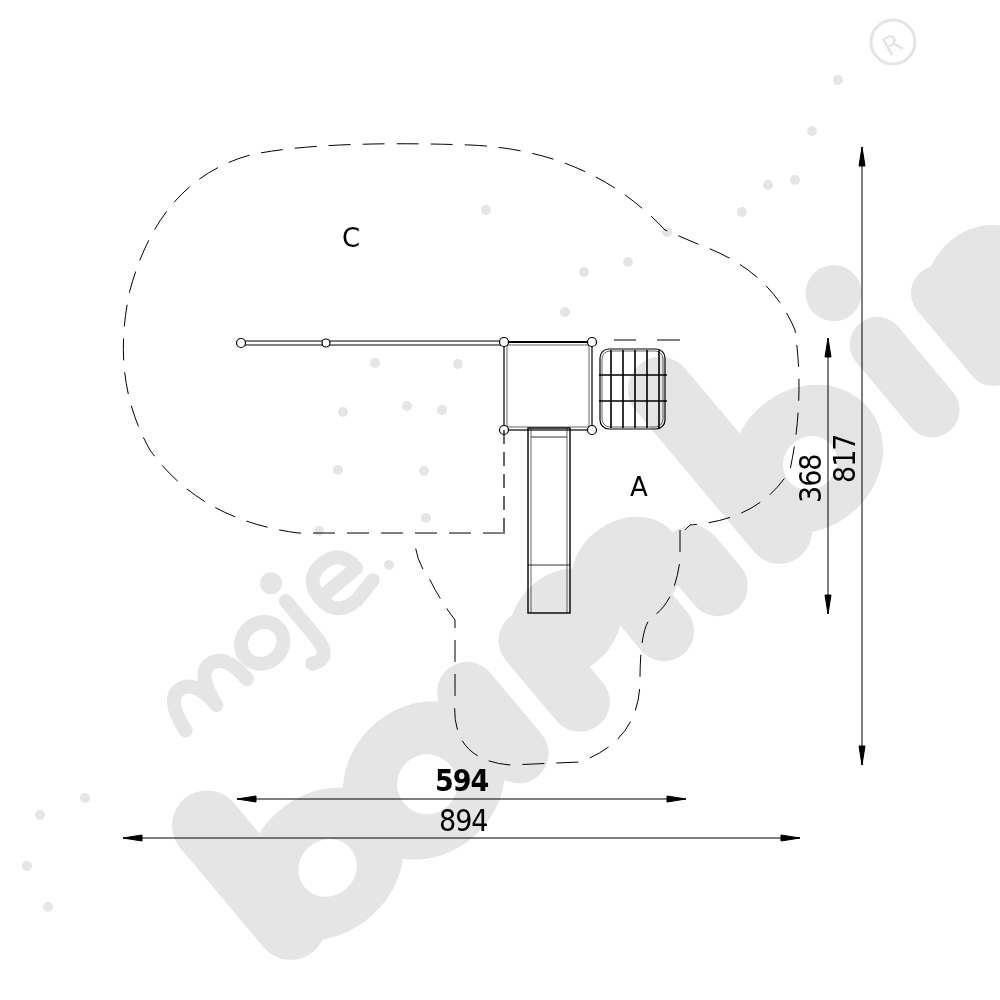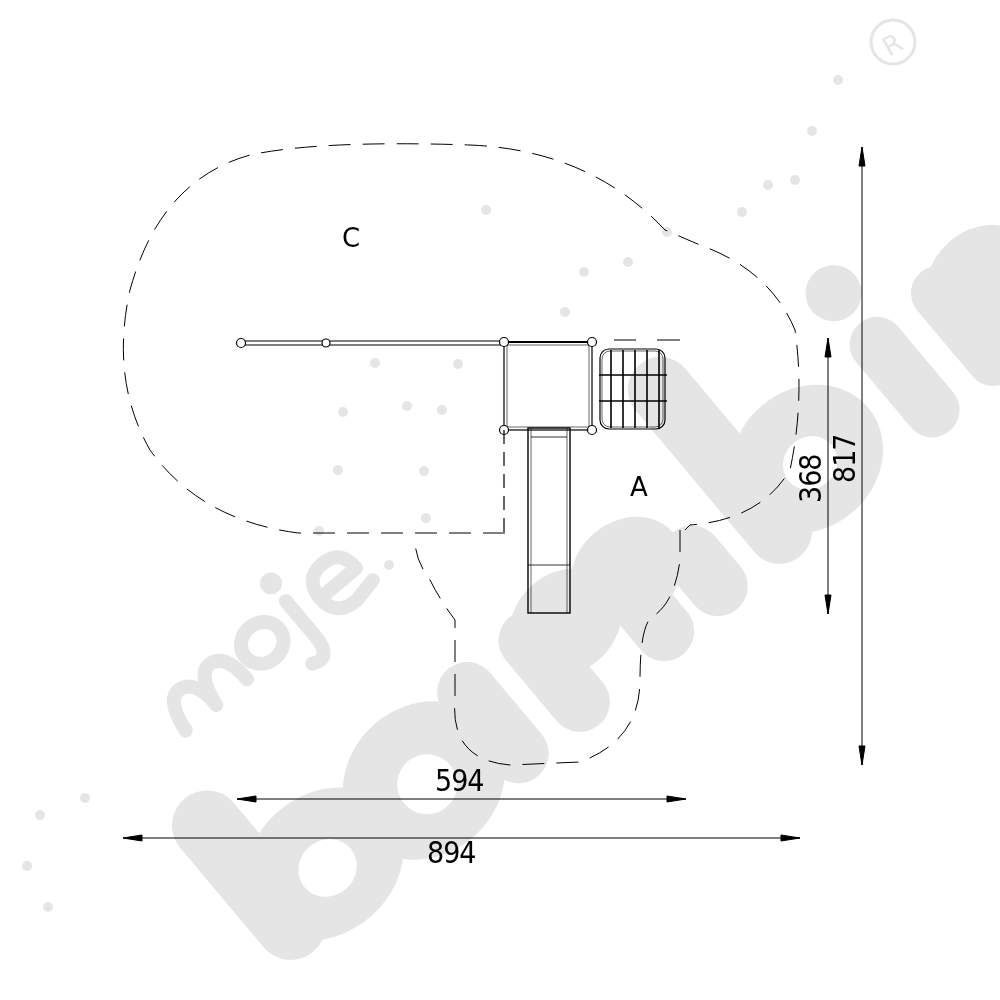"594" div.dim-label { font-weight: none -> bold }
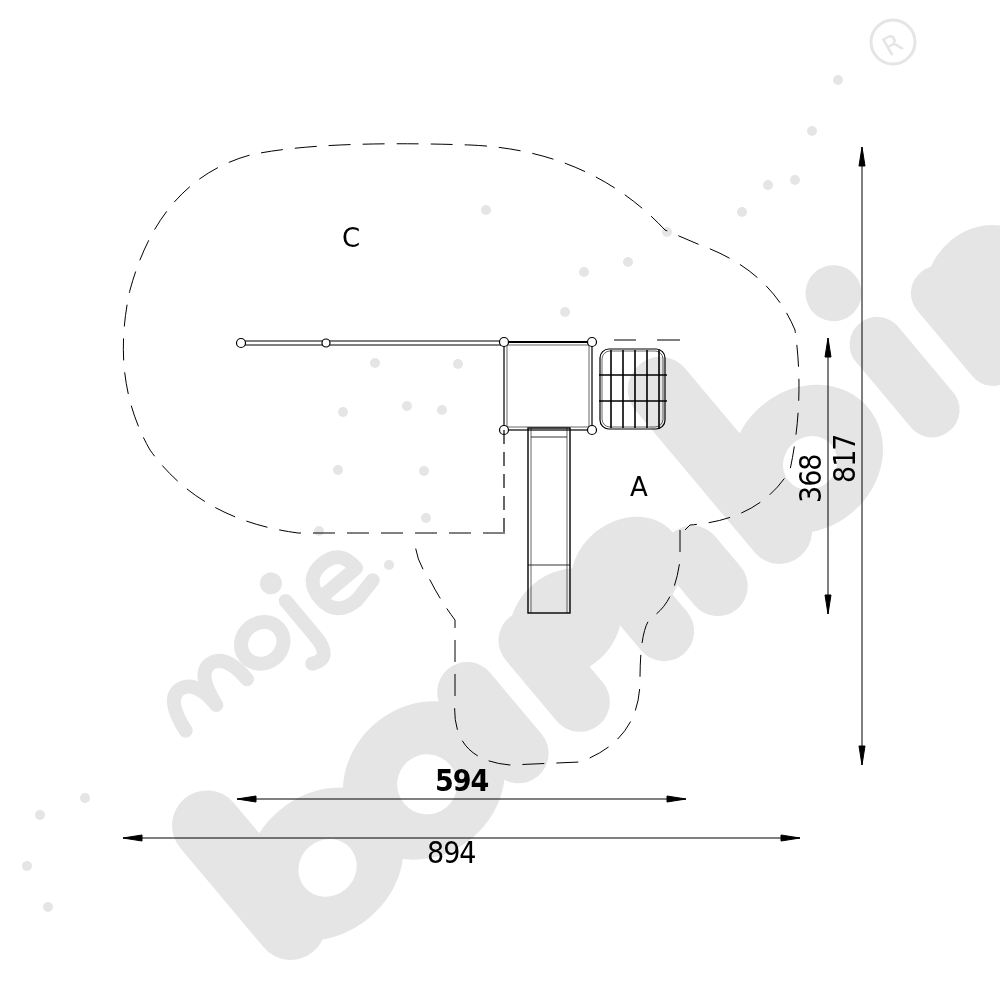"894" div.dim-label { left: 427px -> 439px; margin-top: 32px -> none }
